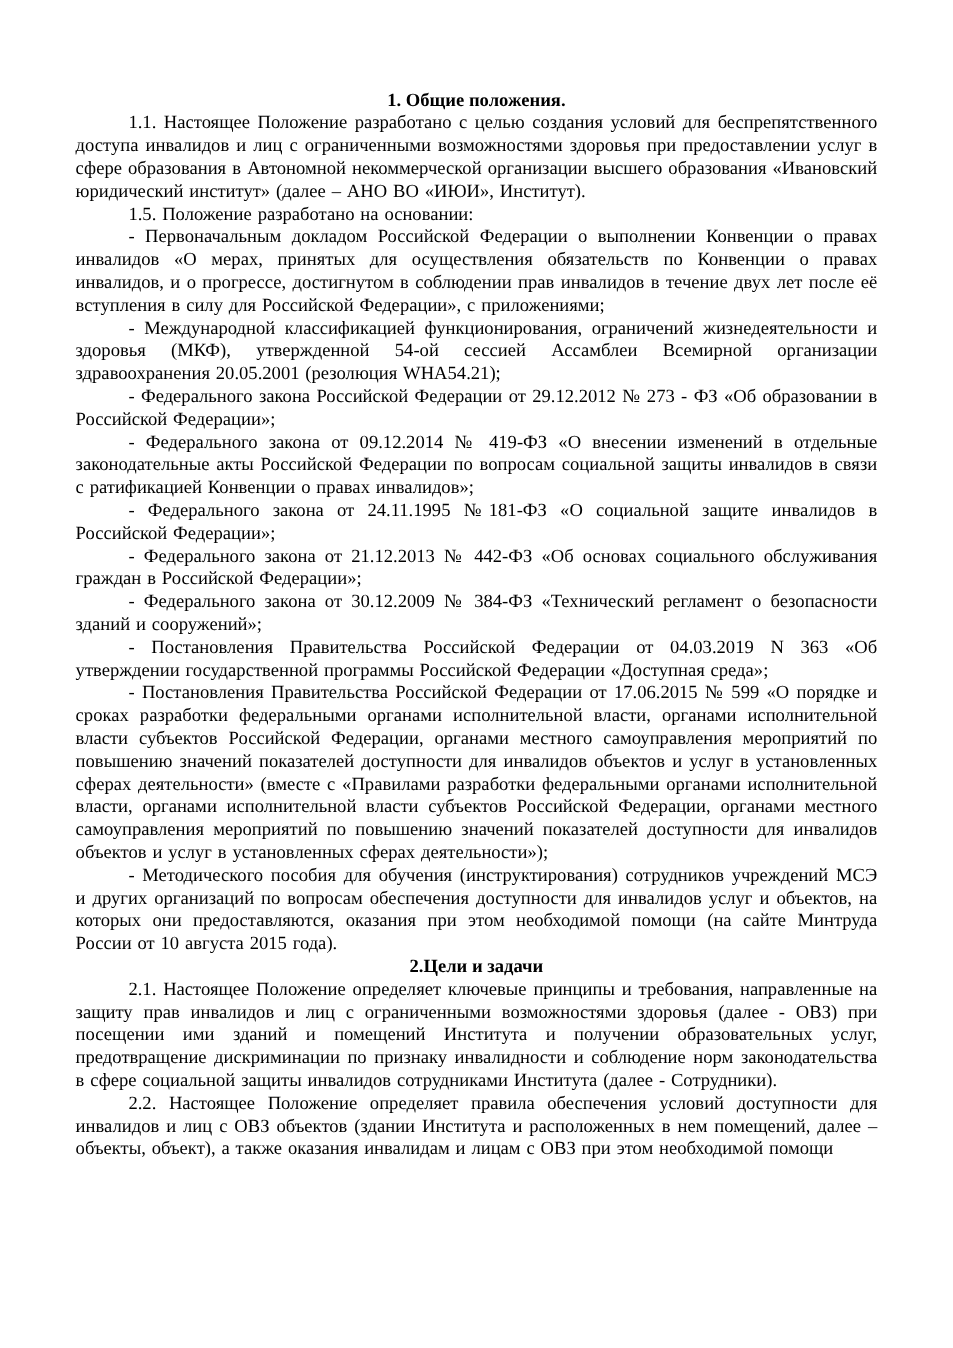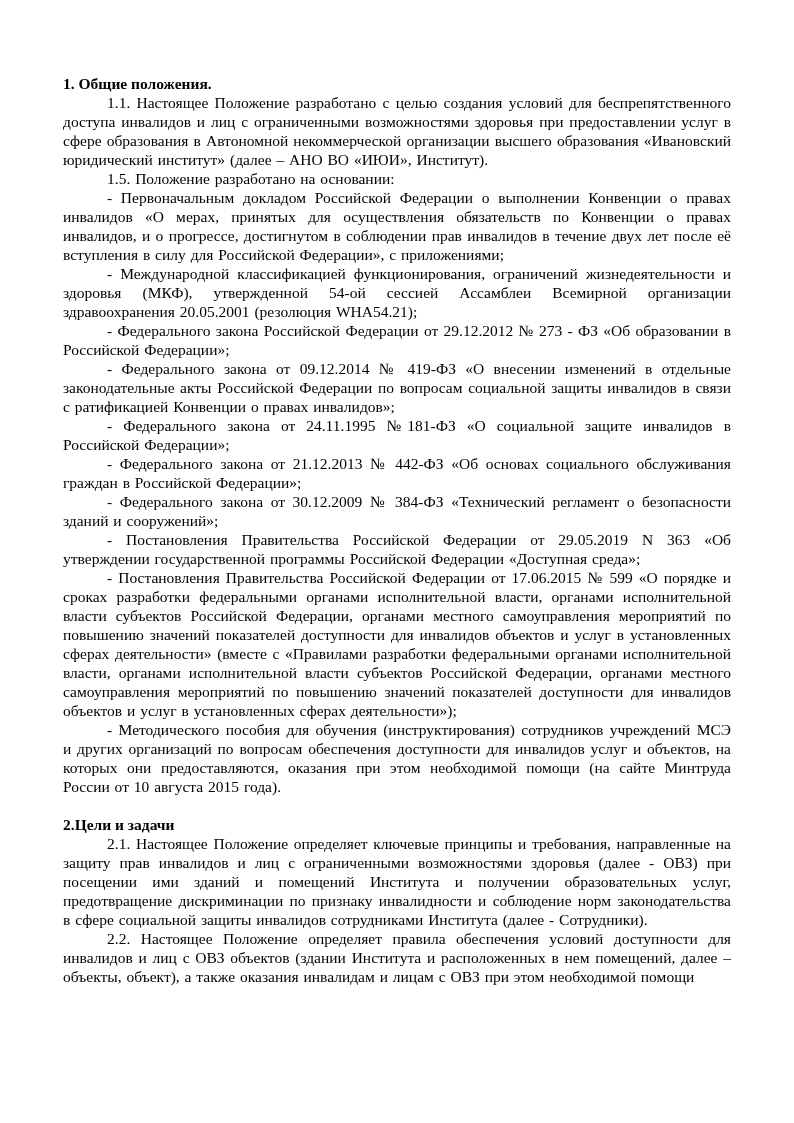"1. Общие положения." .section-heading { text-align: left -> center }
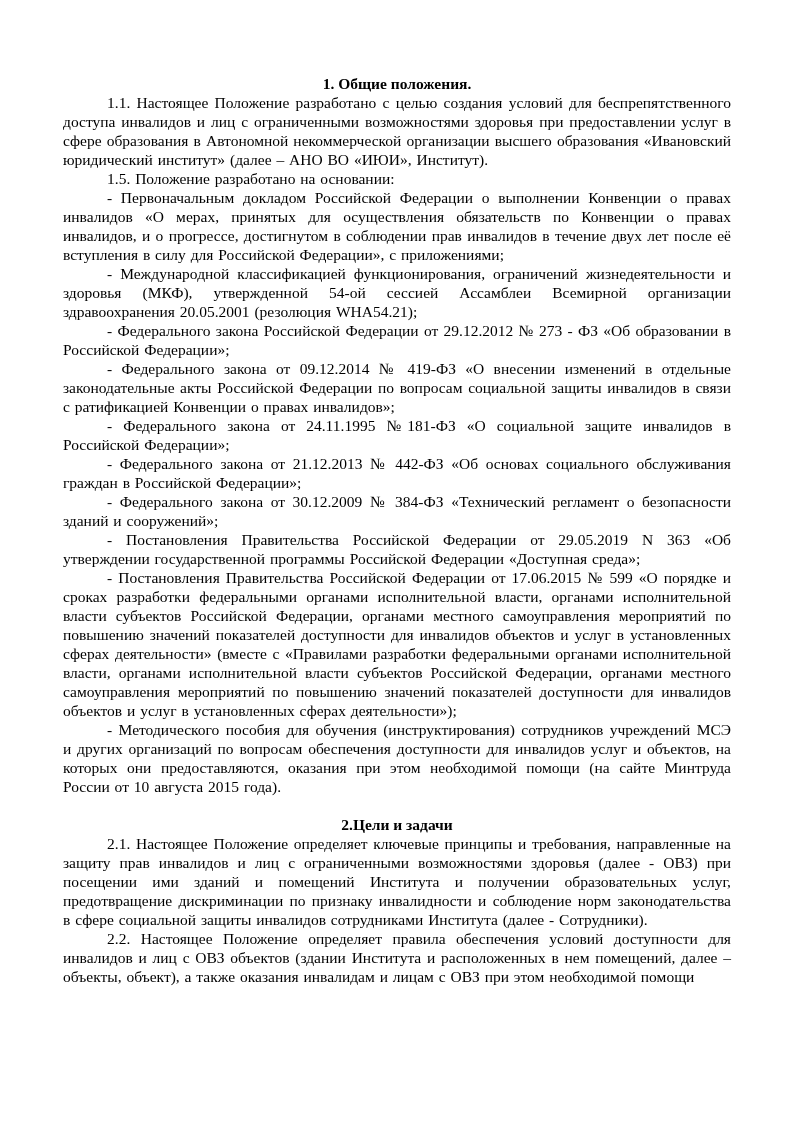"- Постановления Правительства Российской Федерации от 29.05.2019" p.para { text: 29.05.2019 -> 04.03.2019 }
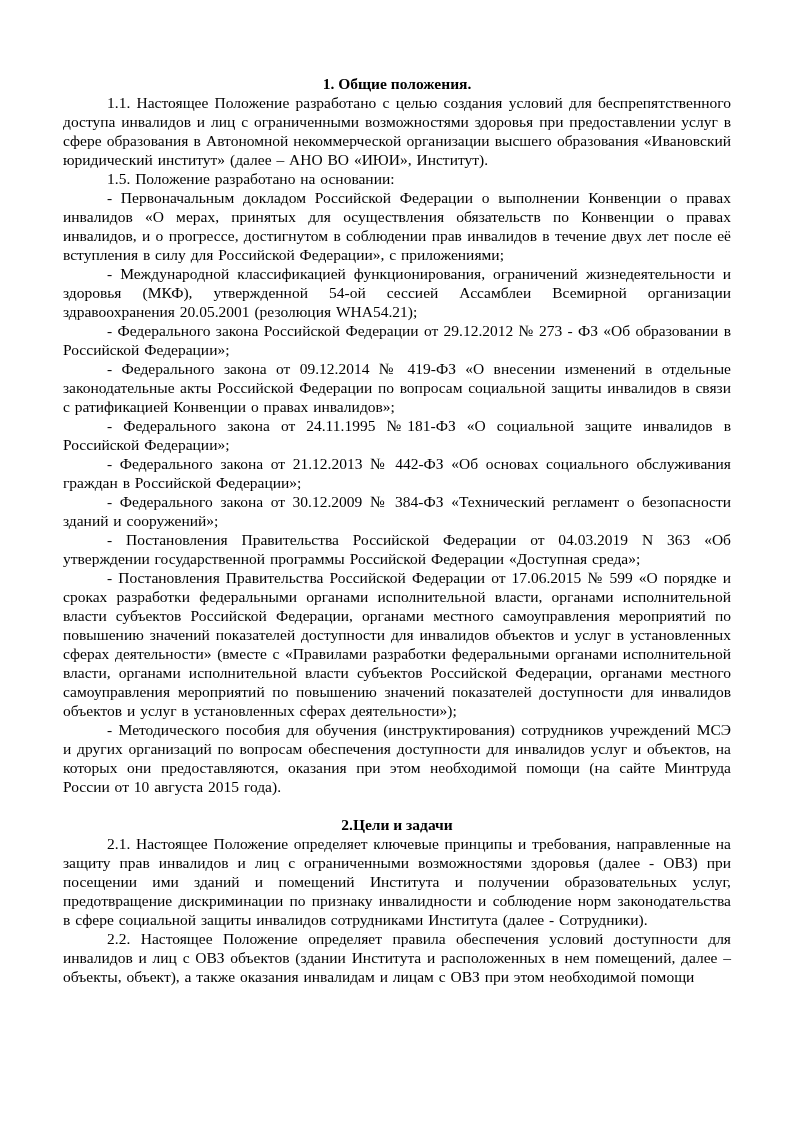"2.Цели и задачи" .section-heading.gap-before { margin-top: 19px -> none }
